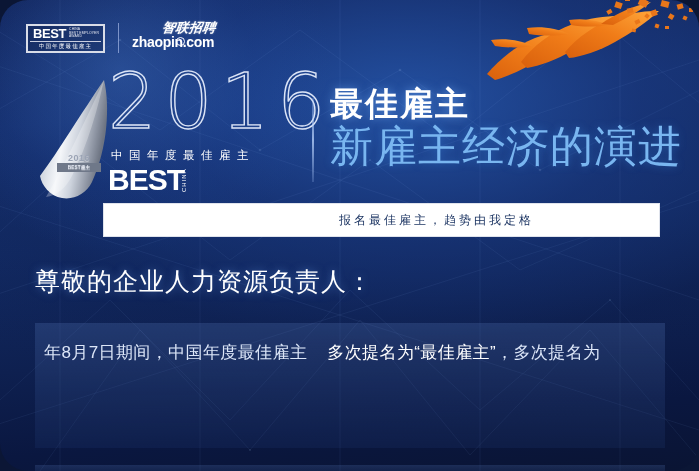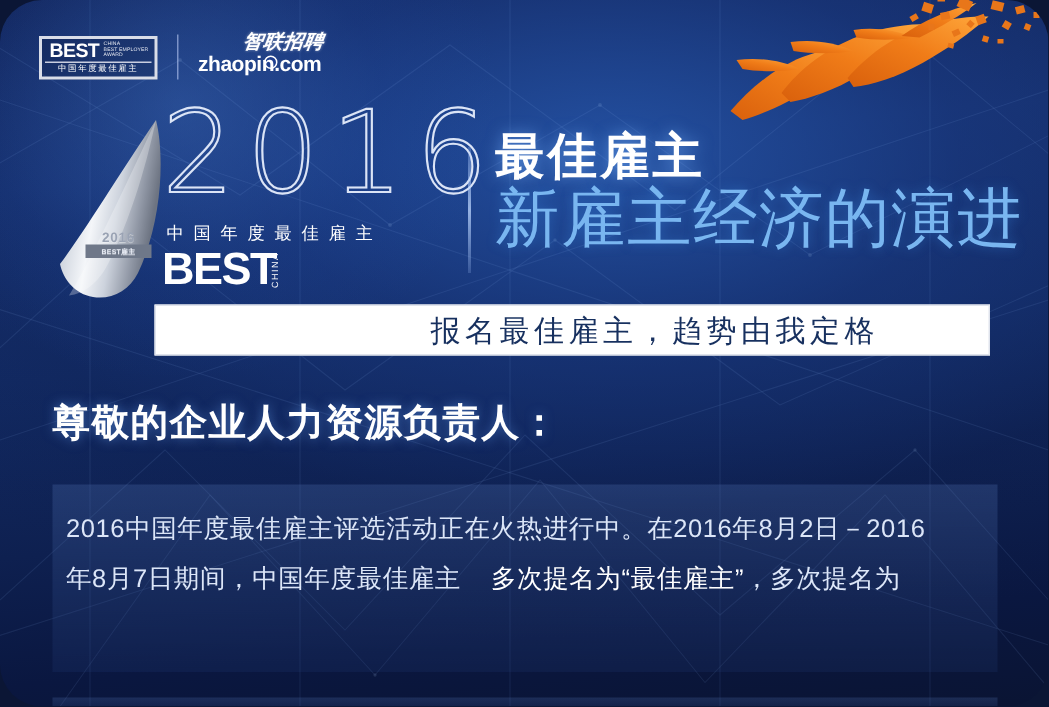"报名最佳雇主，趋势由我定格" .ribbon span { font-size: 20px -> 12px }
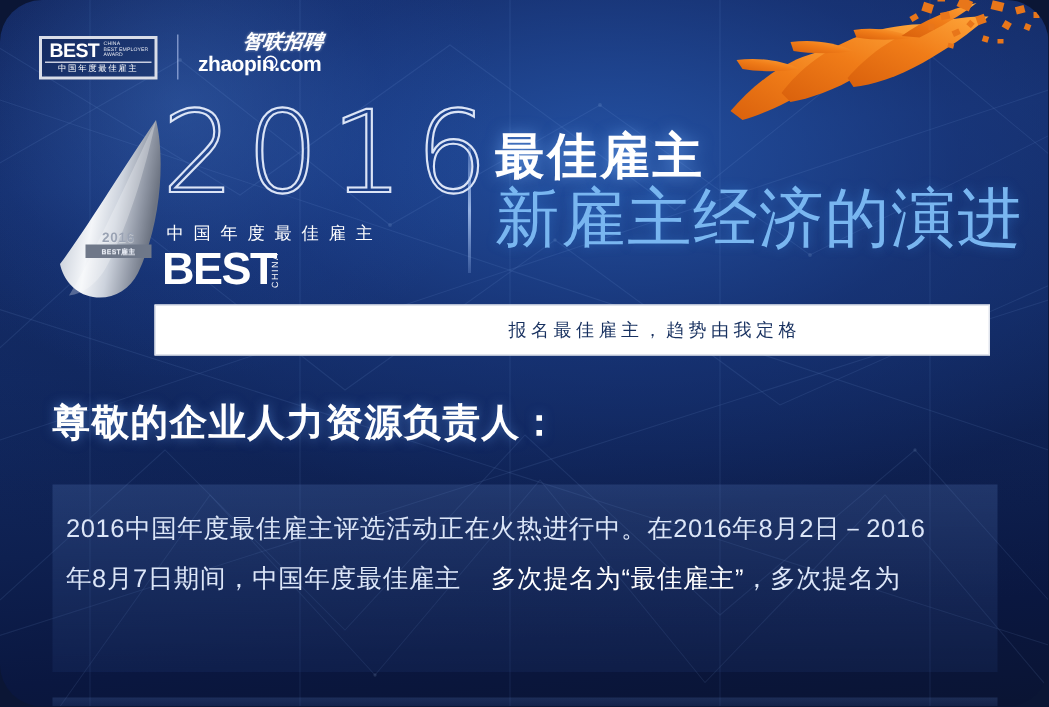"尊敬的企业人力资源负责人：" .greeting { font-weight: bold -> normal }
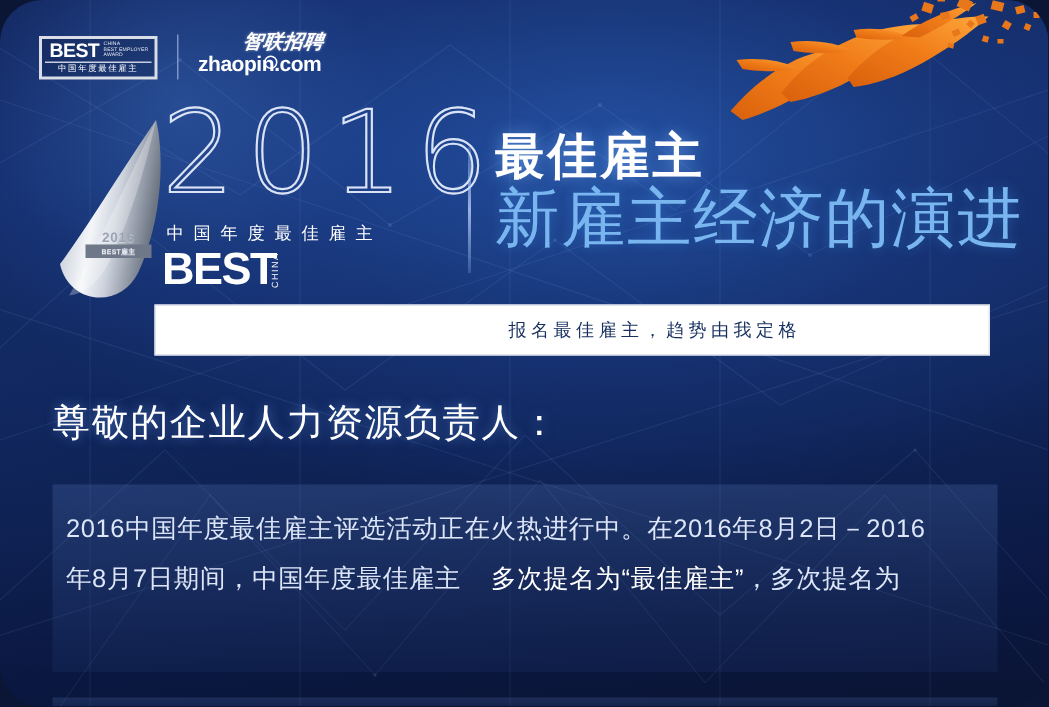"2016中国年度最佳雇主评选活动正在火热进行中。在2016年8月2日－2016" p { html: <p>2016中国年度最佳雇主评选活动正在火热进行中。在2016年8月2日－2016</p> -> none }
